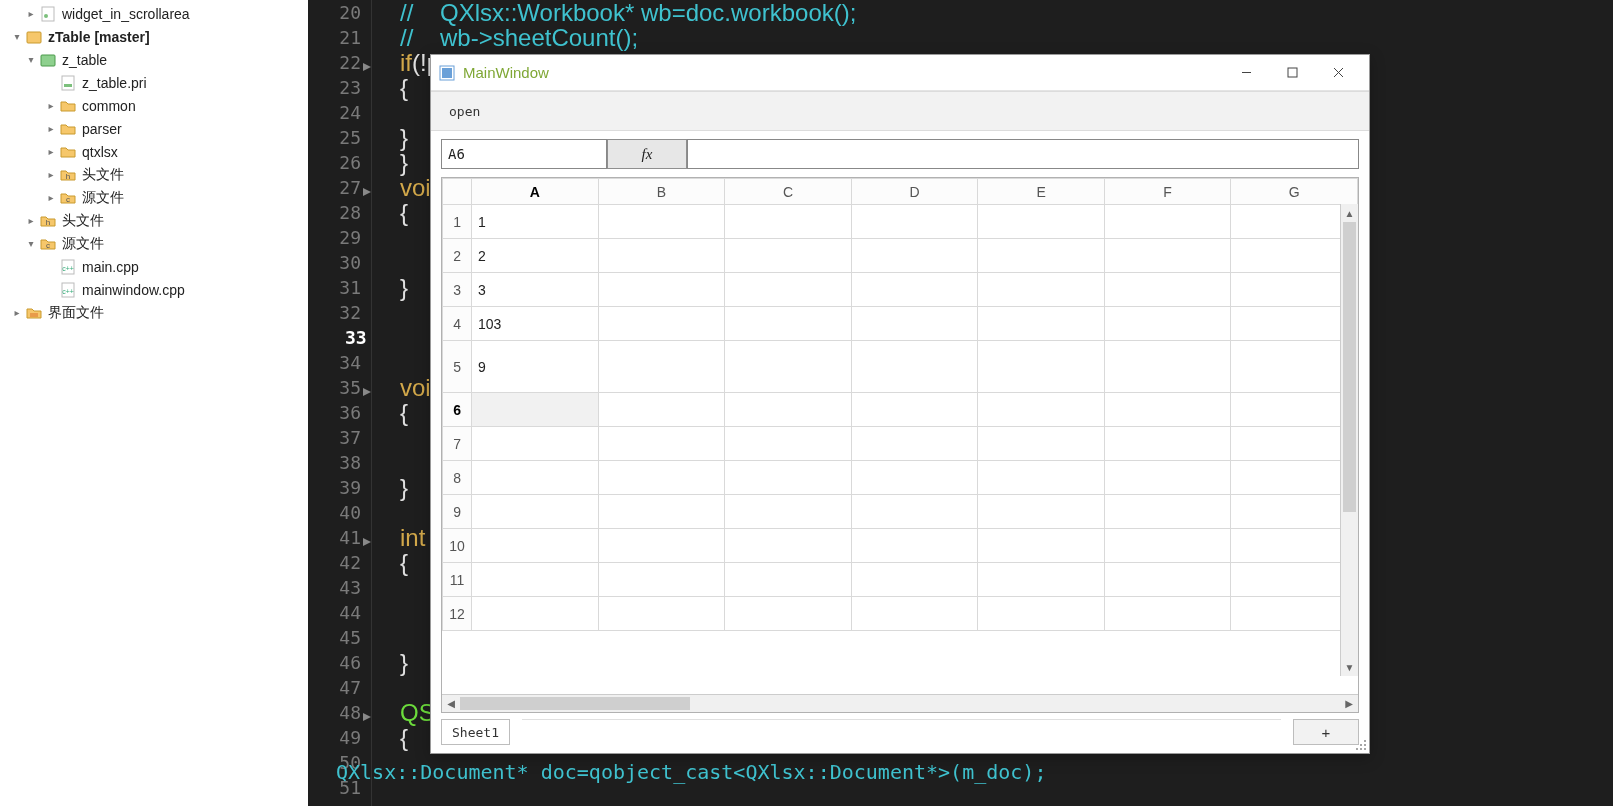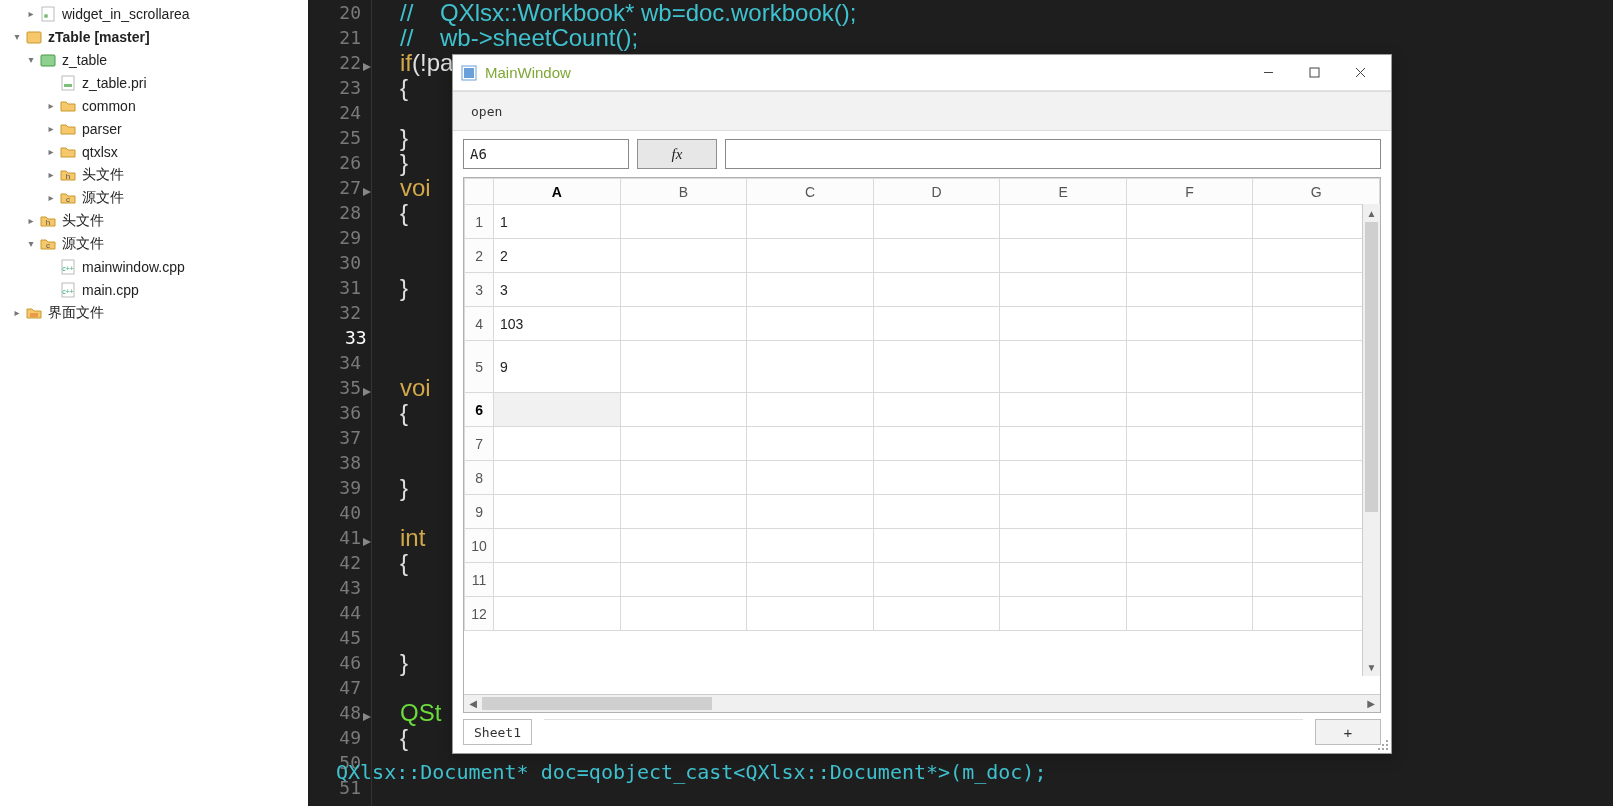"MainWindow" .app-window { left: 452px -> 430px }
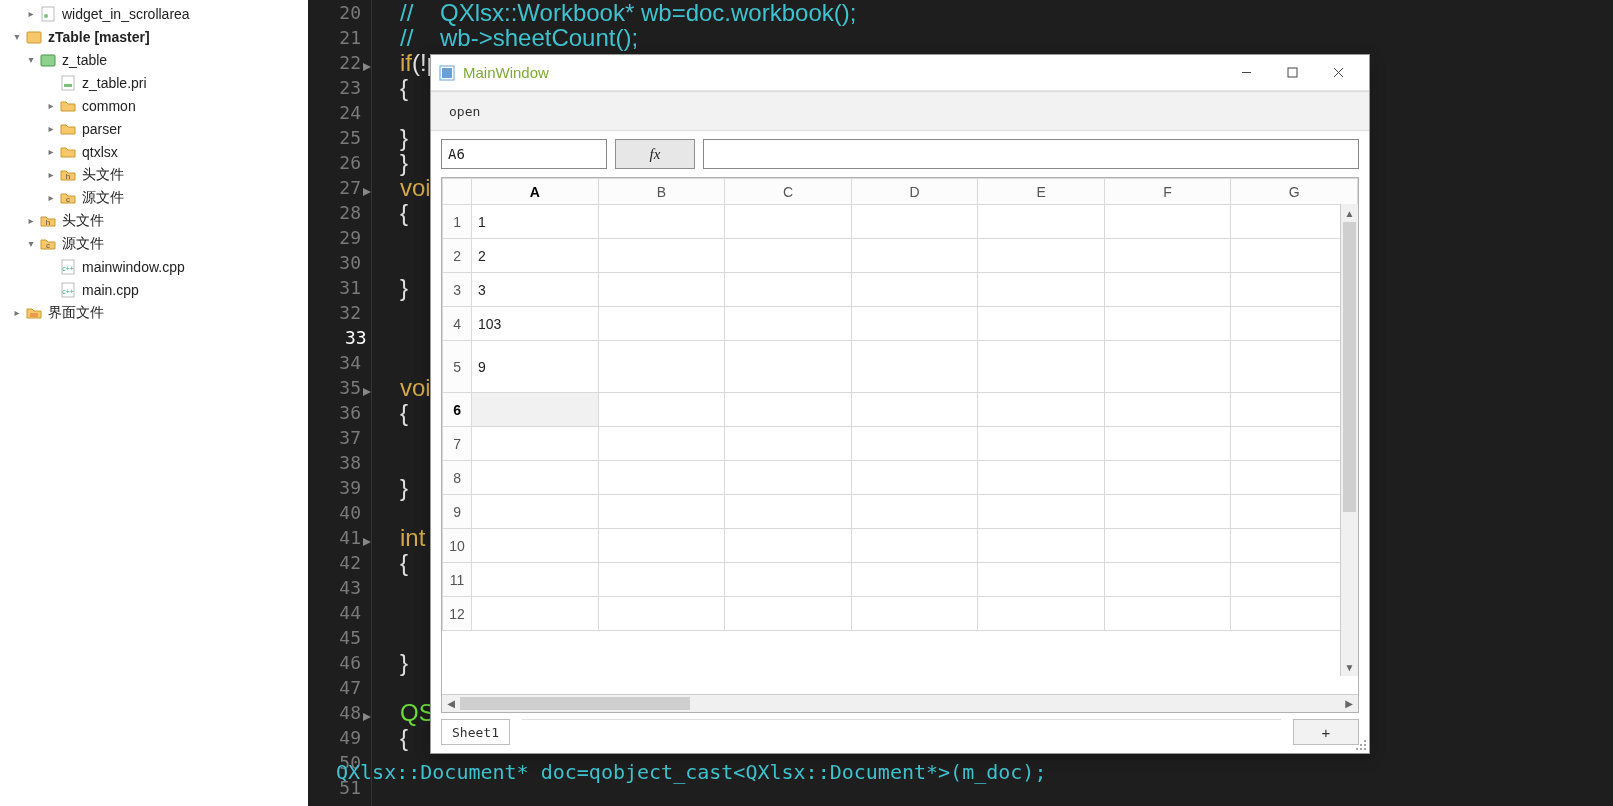"A6" .formula-row { gap: 8px -> 0 }
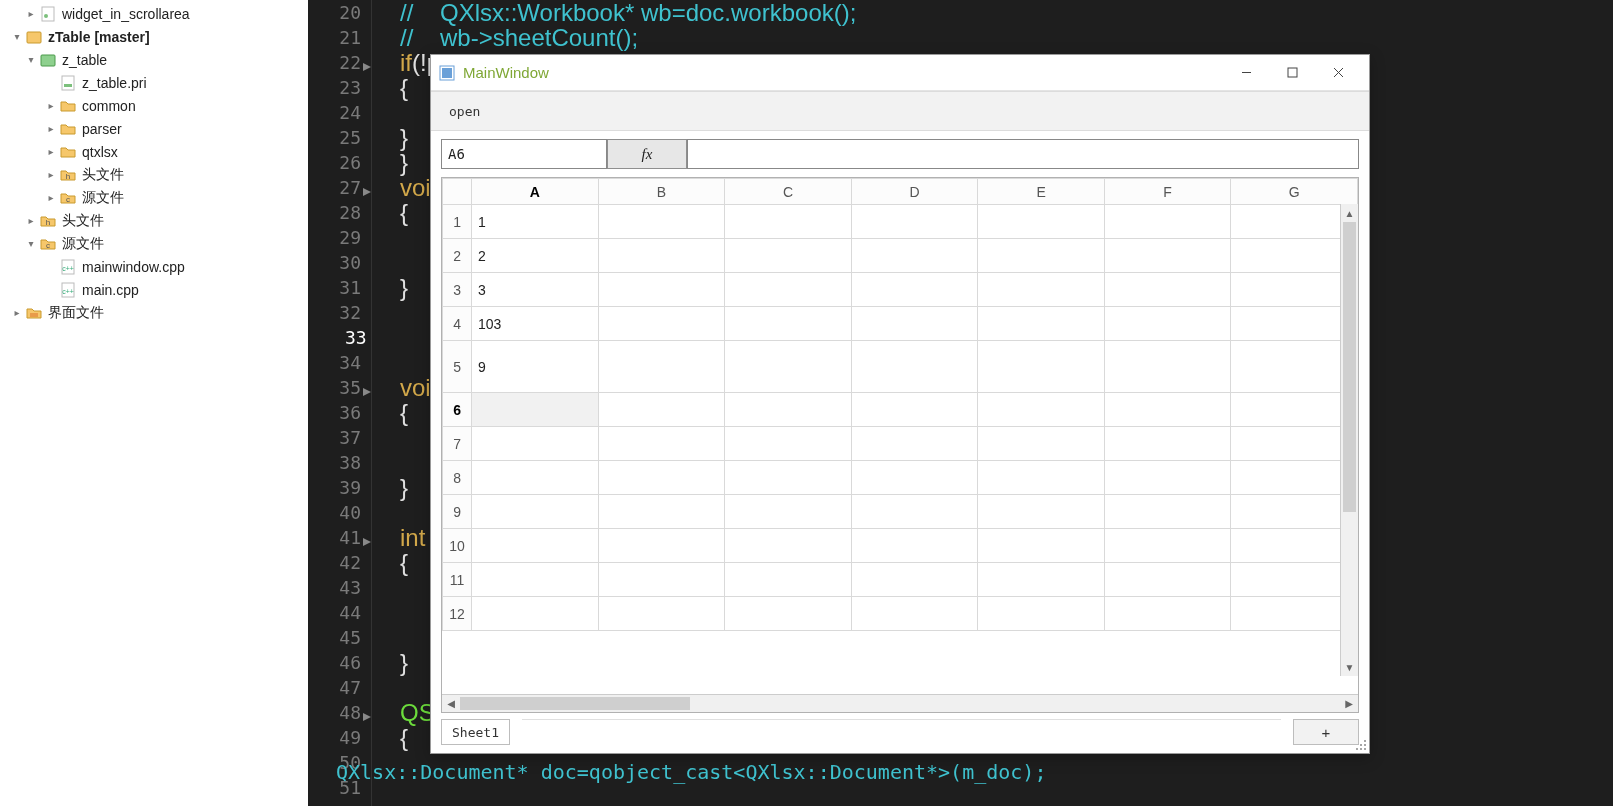"mainwindow.cpp" div.tree-row { order: before "main.cpp" -> after "main.cpp" }
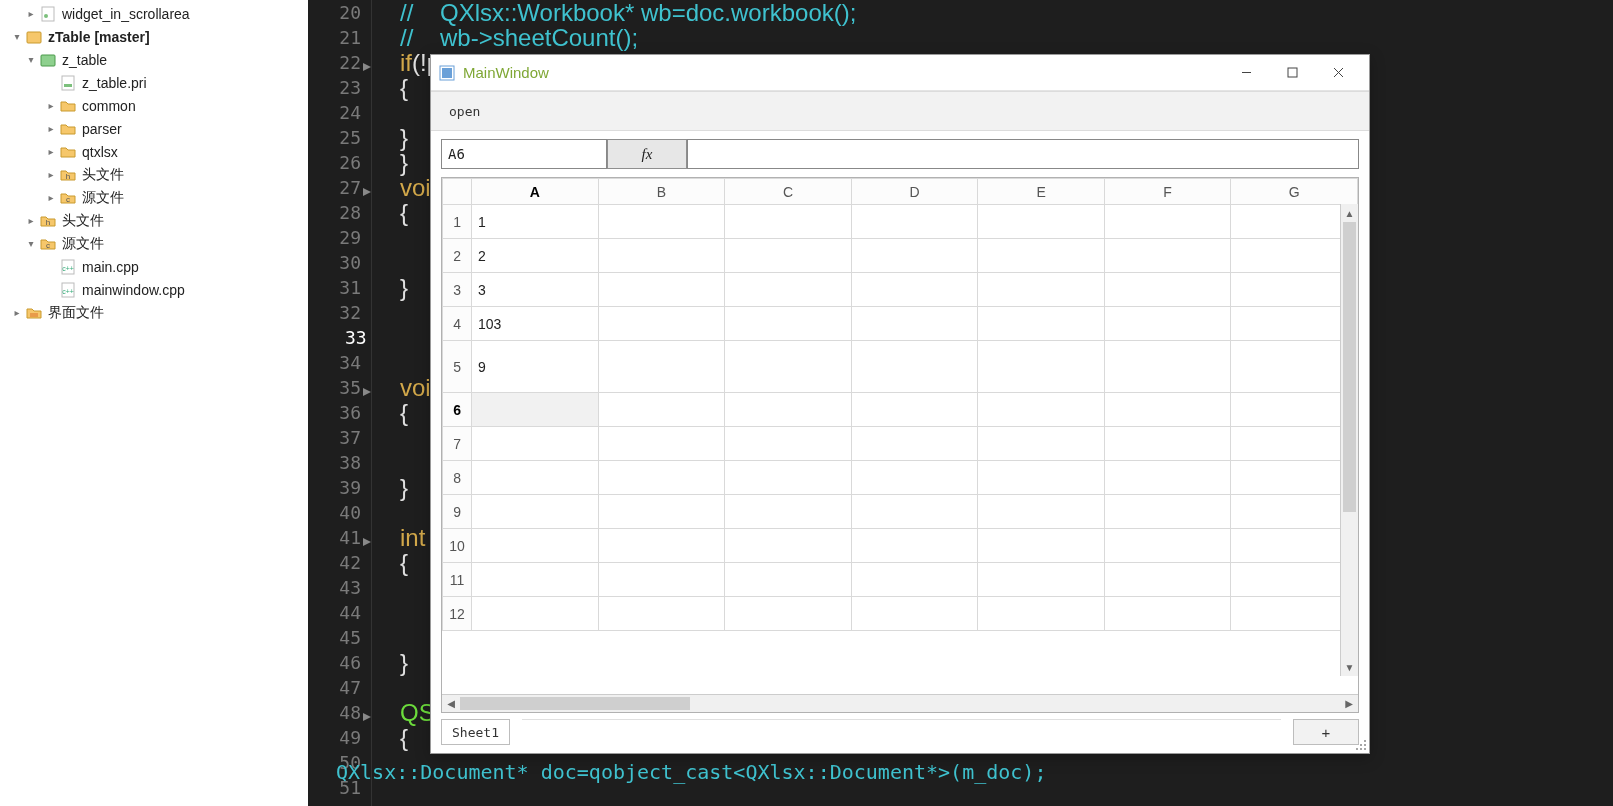"33" .gln.current { font-weight: normal -> bold }
